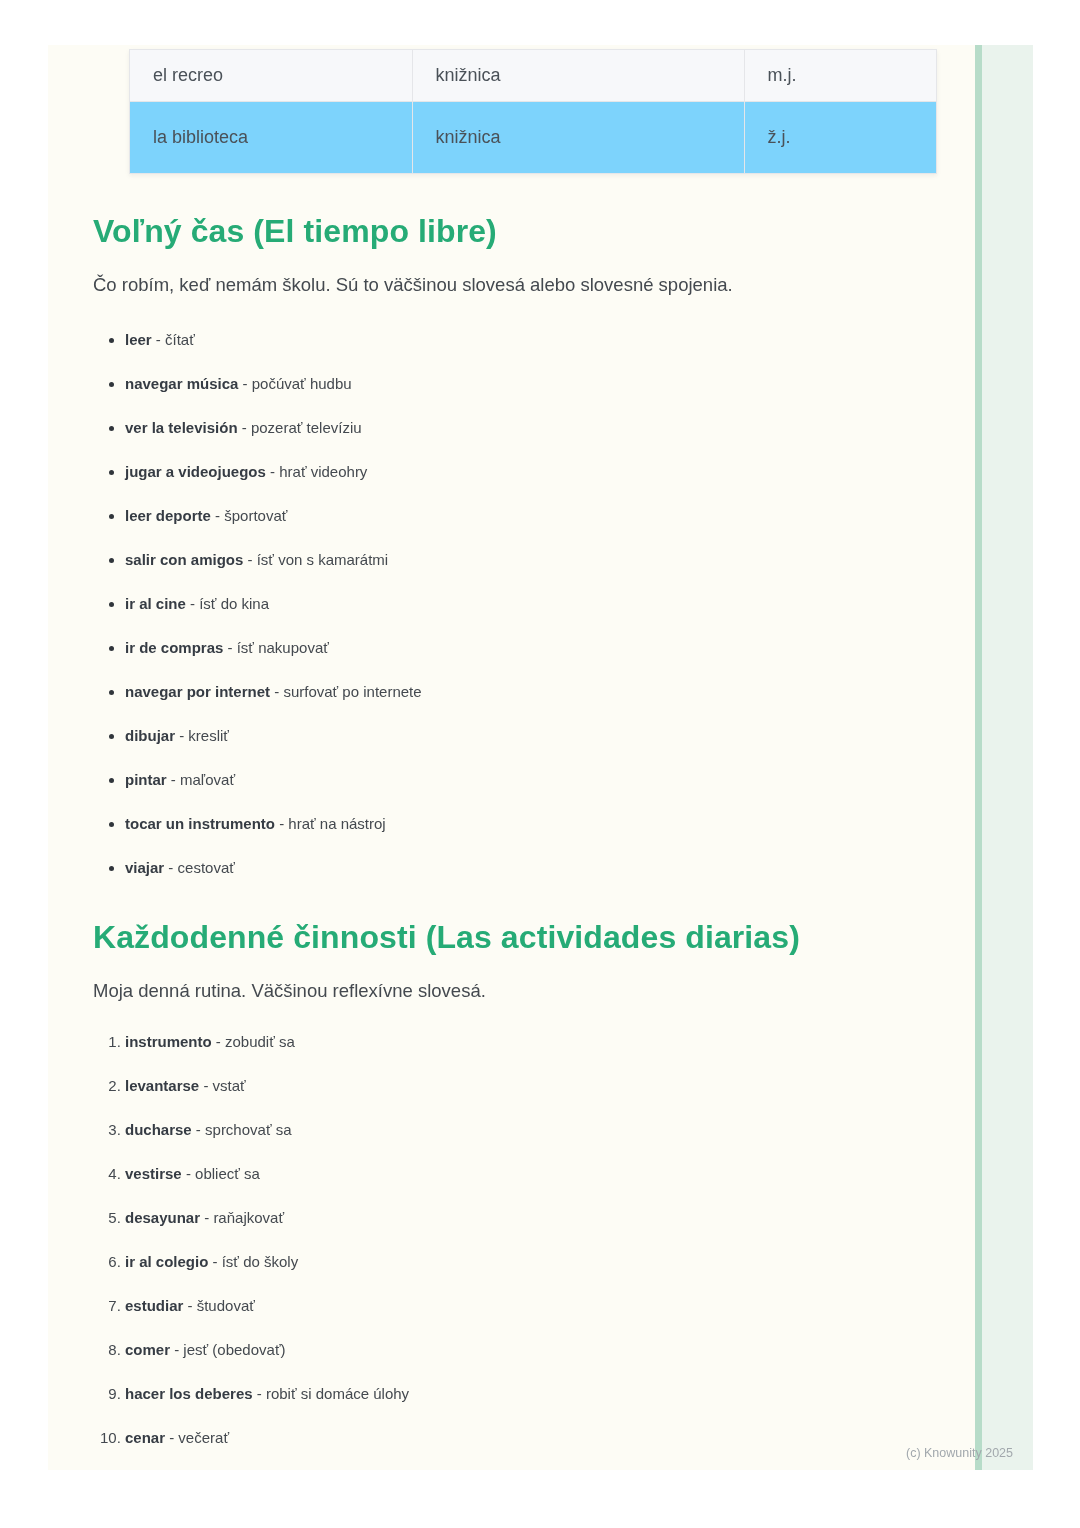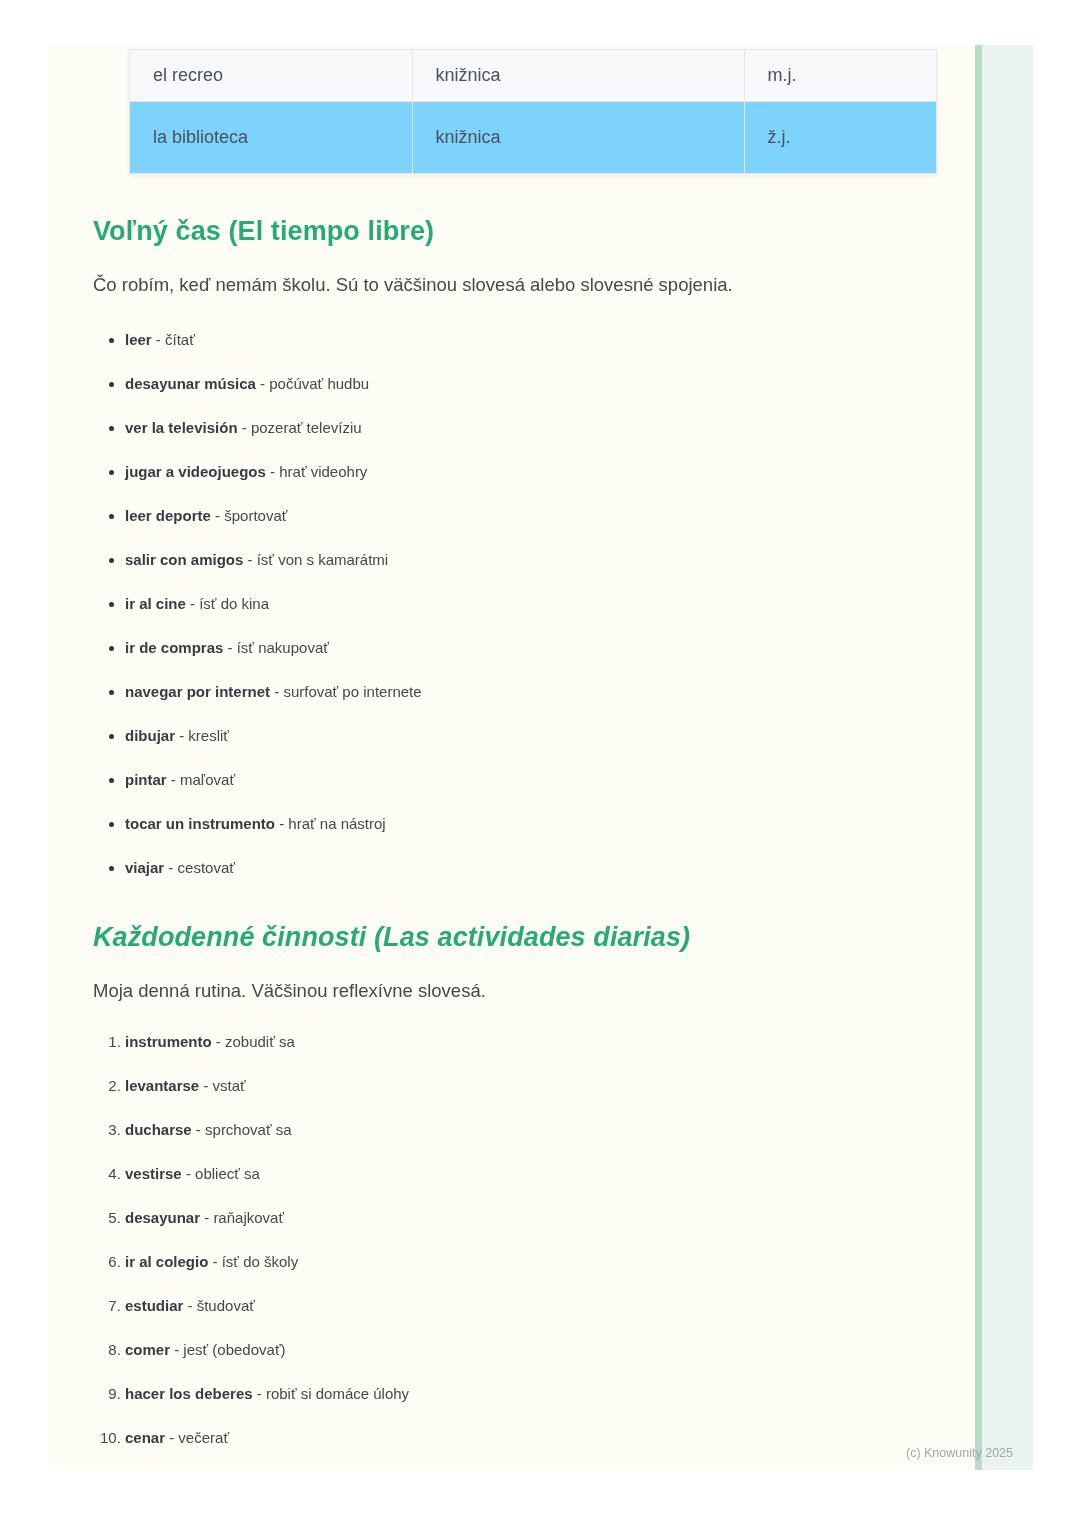"Voľný čas (El tiempo libre)" h2.section-title { font-size: 27px -> 32px }
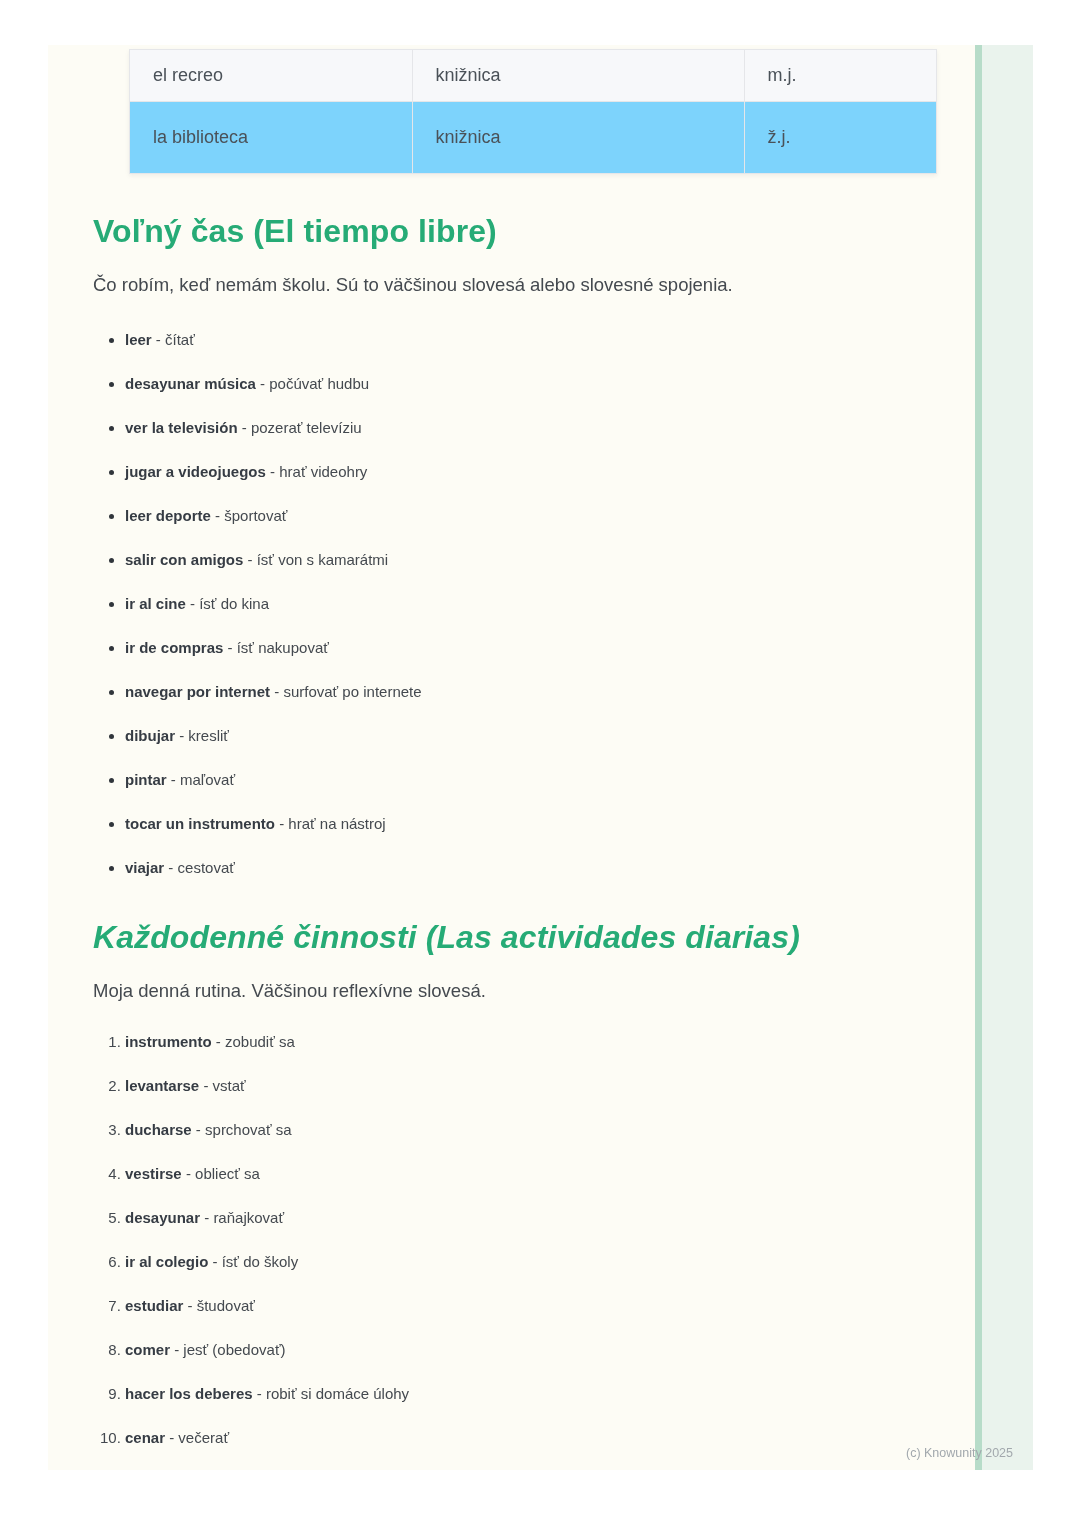"desayunar música" span.term { text: desayunar -> navegar }
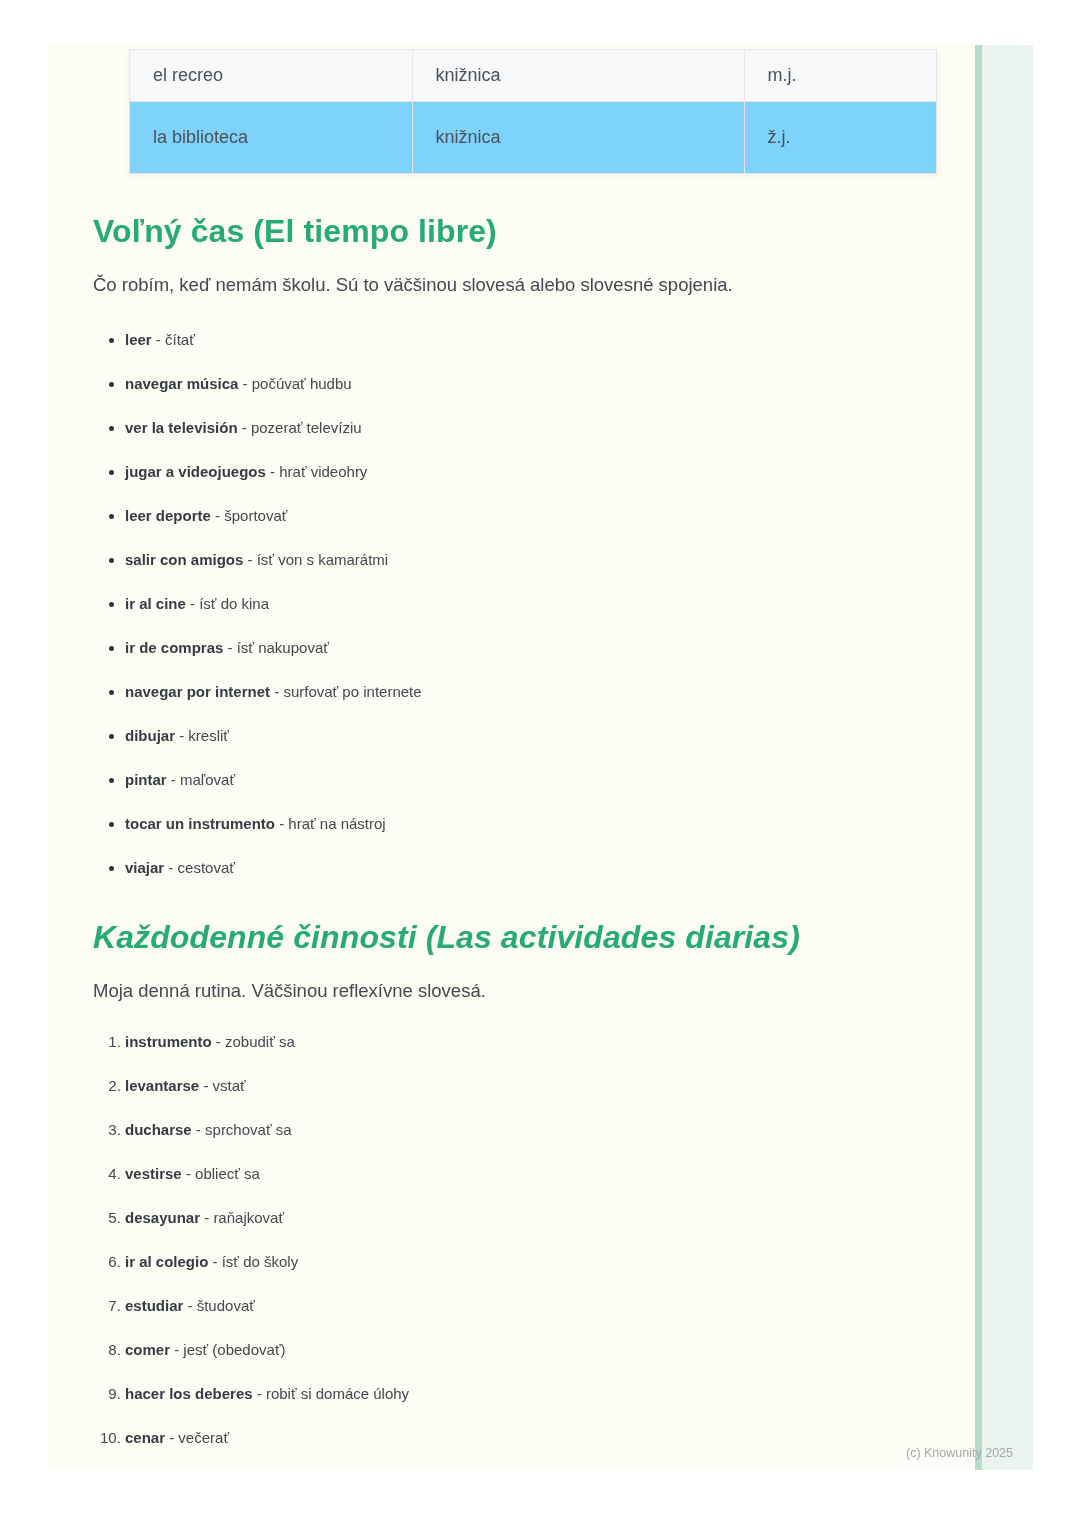"Každodenné činnosti (Las actividades" h2.section-title { font-style: italic -> none }
